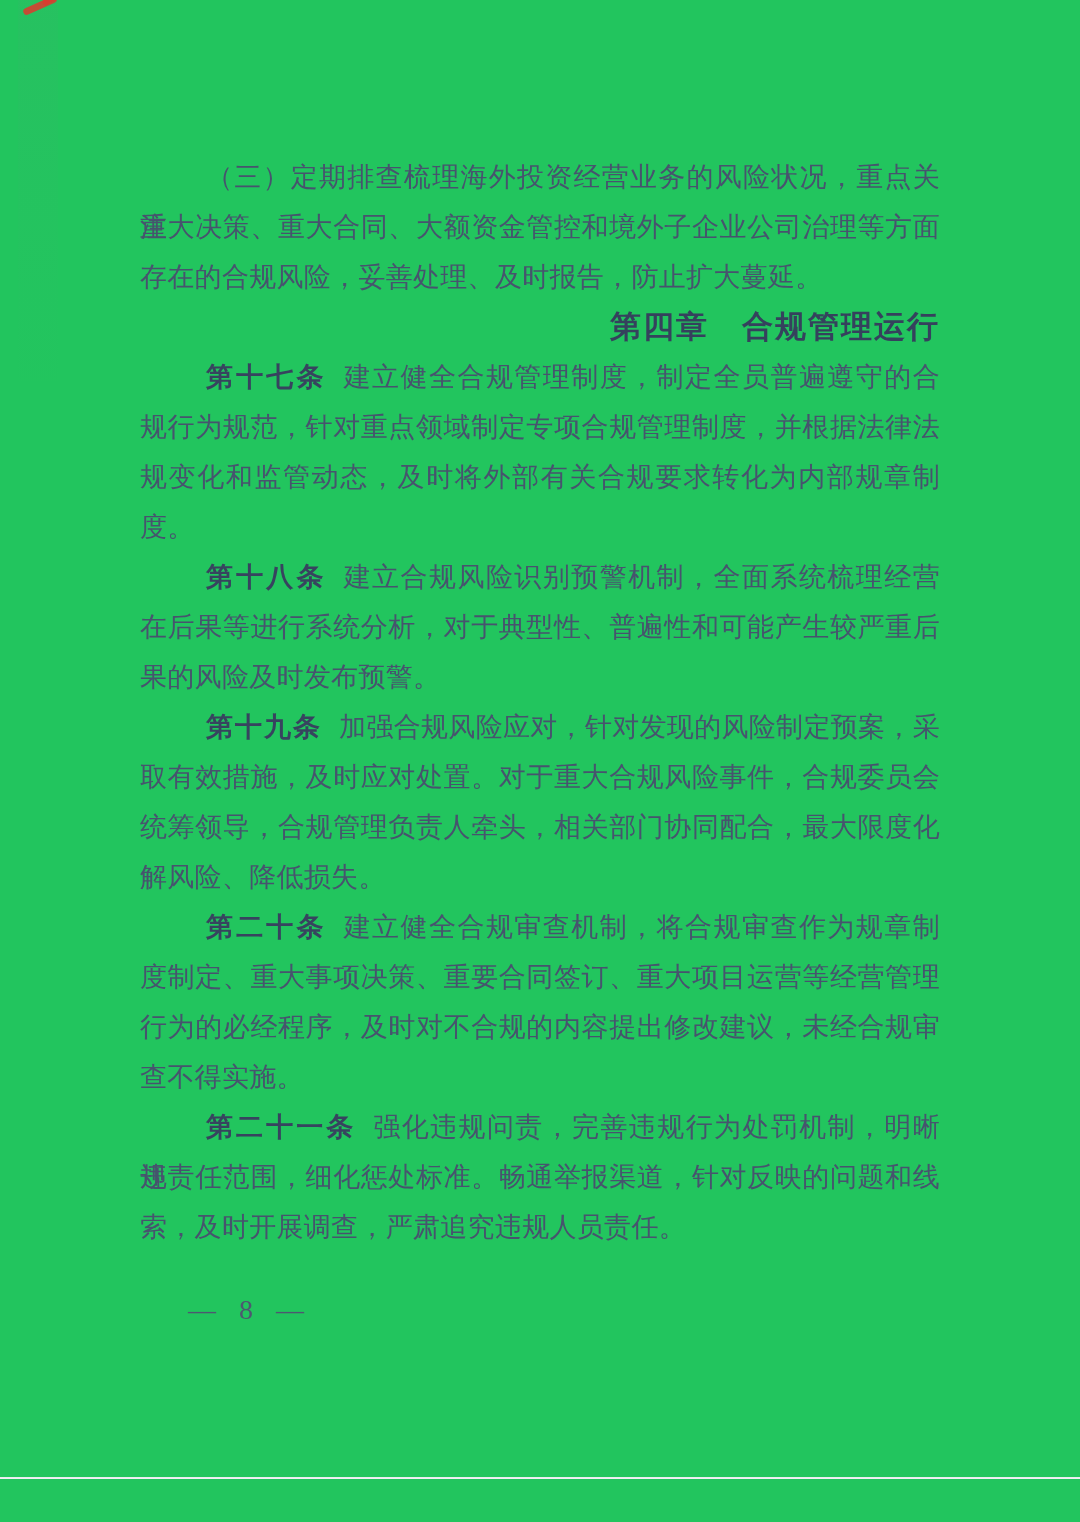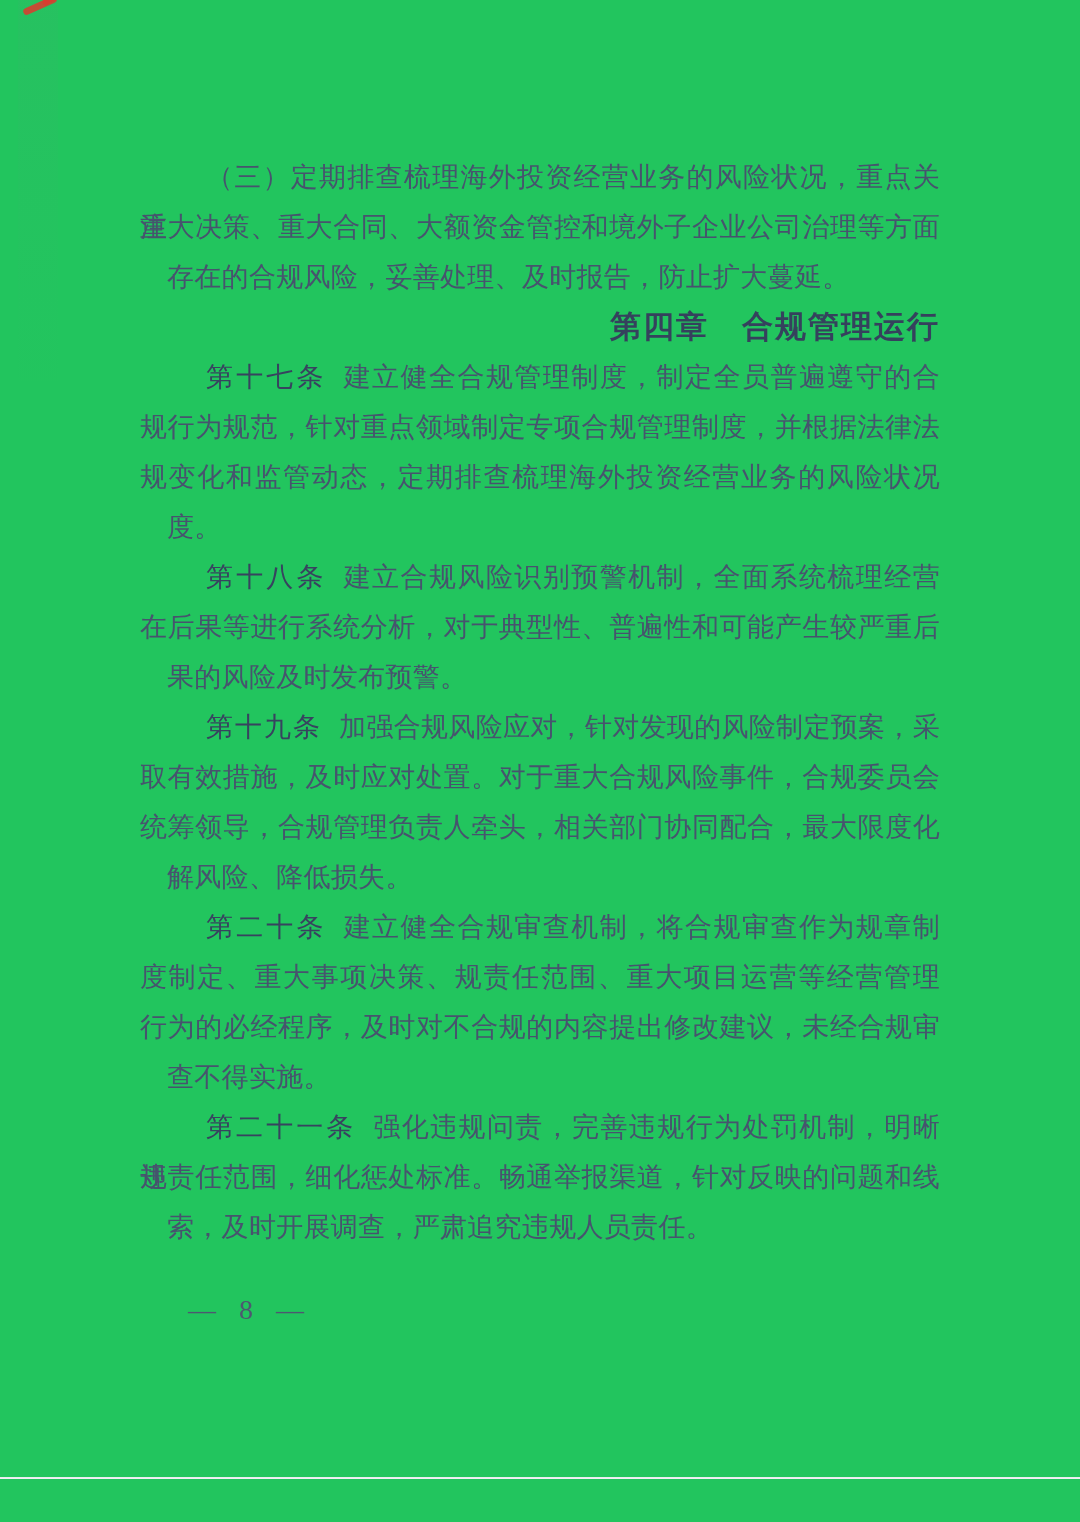"存在的合规风险，妥善处理、及时报告，防止扩大蔓延。" .endline { margin-left: 27px -> none }
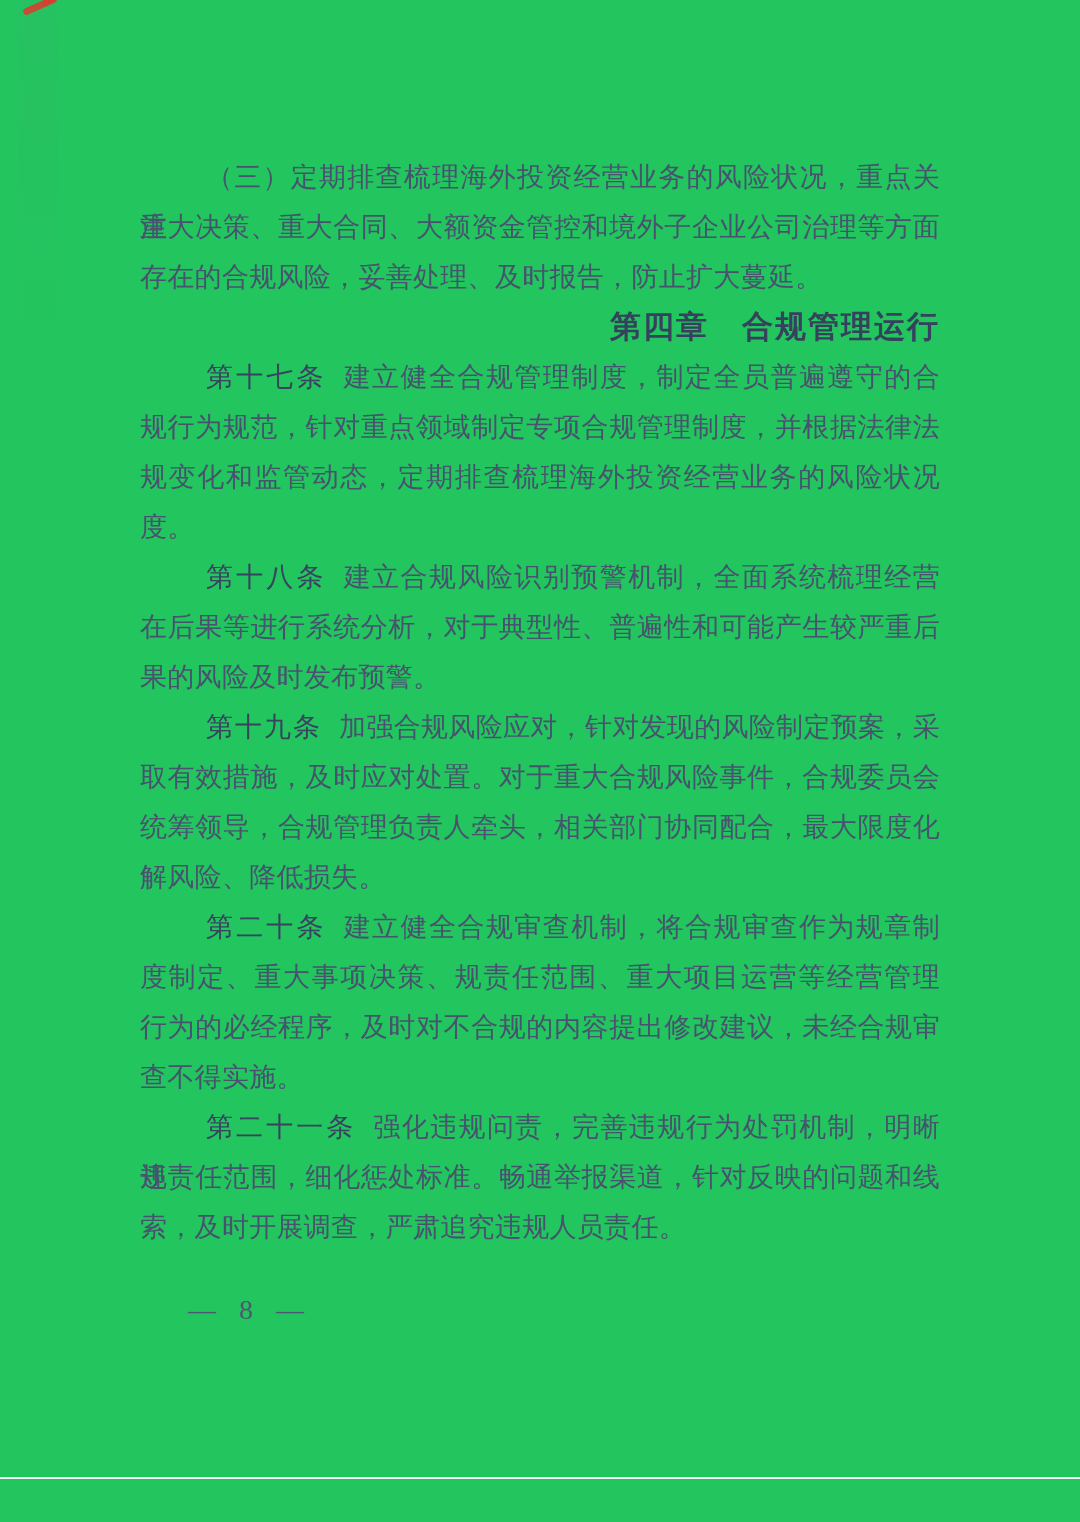"第十七条" .art-num { font-weight: 400 -> 700 }
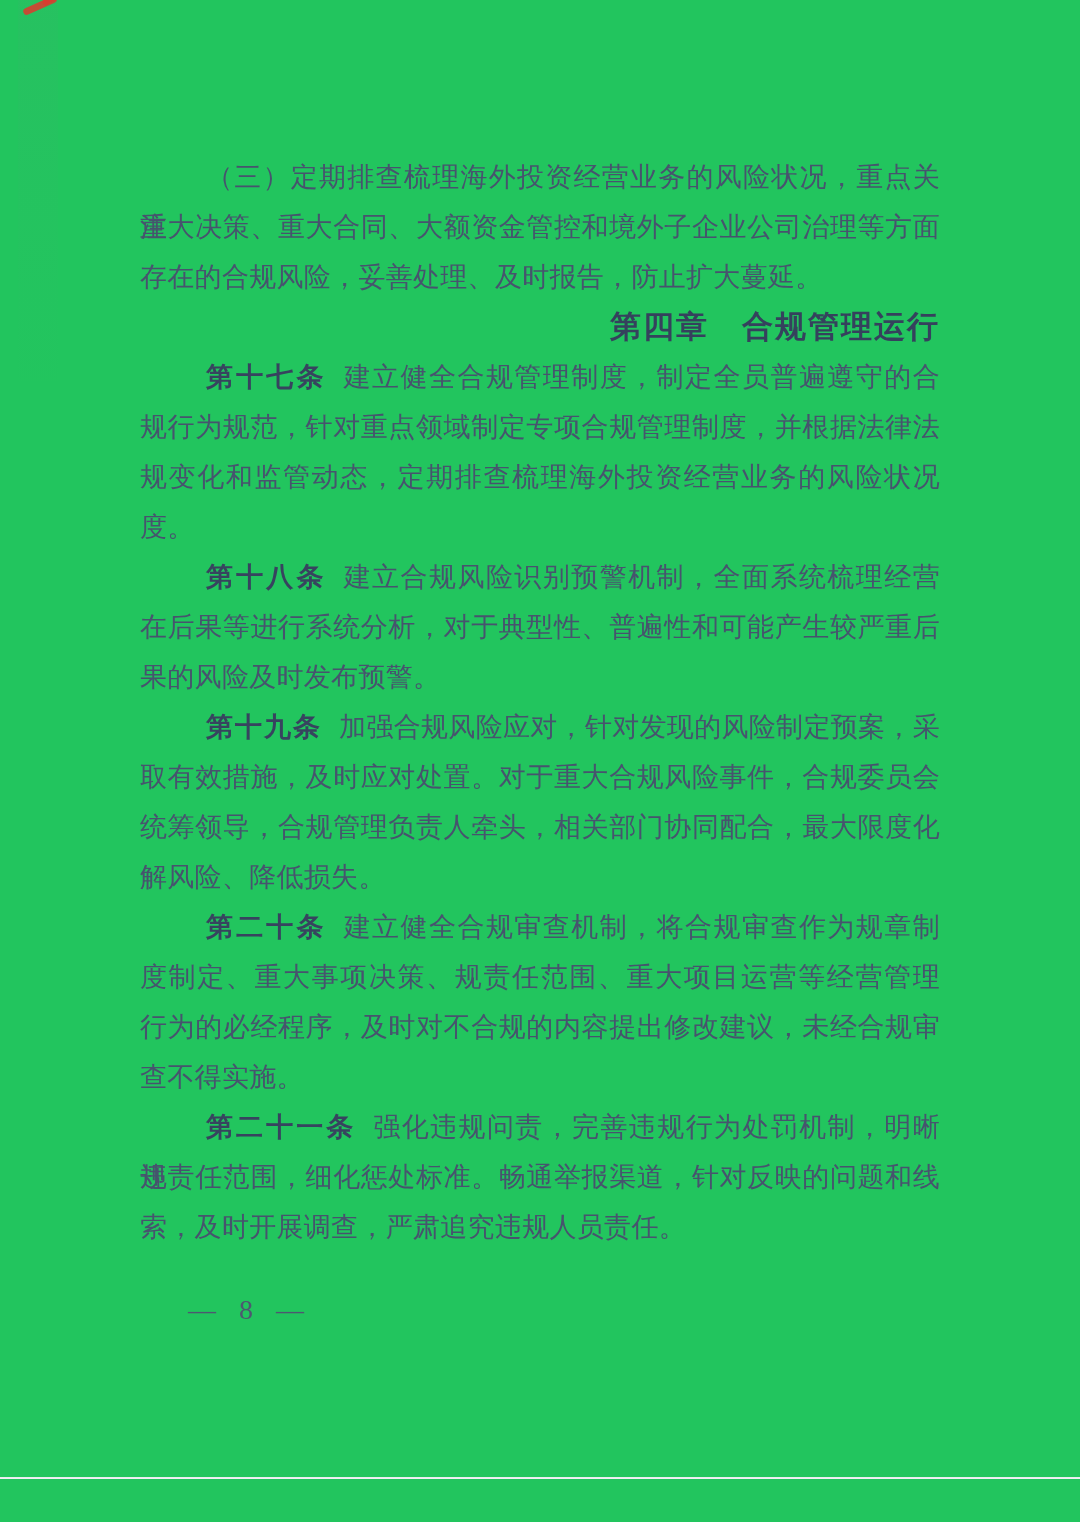"规变化和监管动态，定期排查梳理海外投资经营业务的风险状况" div.line { text: 定期排查梳理海外投资经营业务的风险状况 -> 及时将外部有关合规要求转化为内部规章制 }
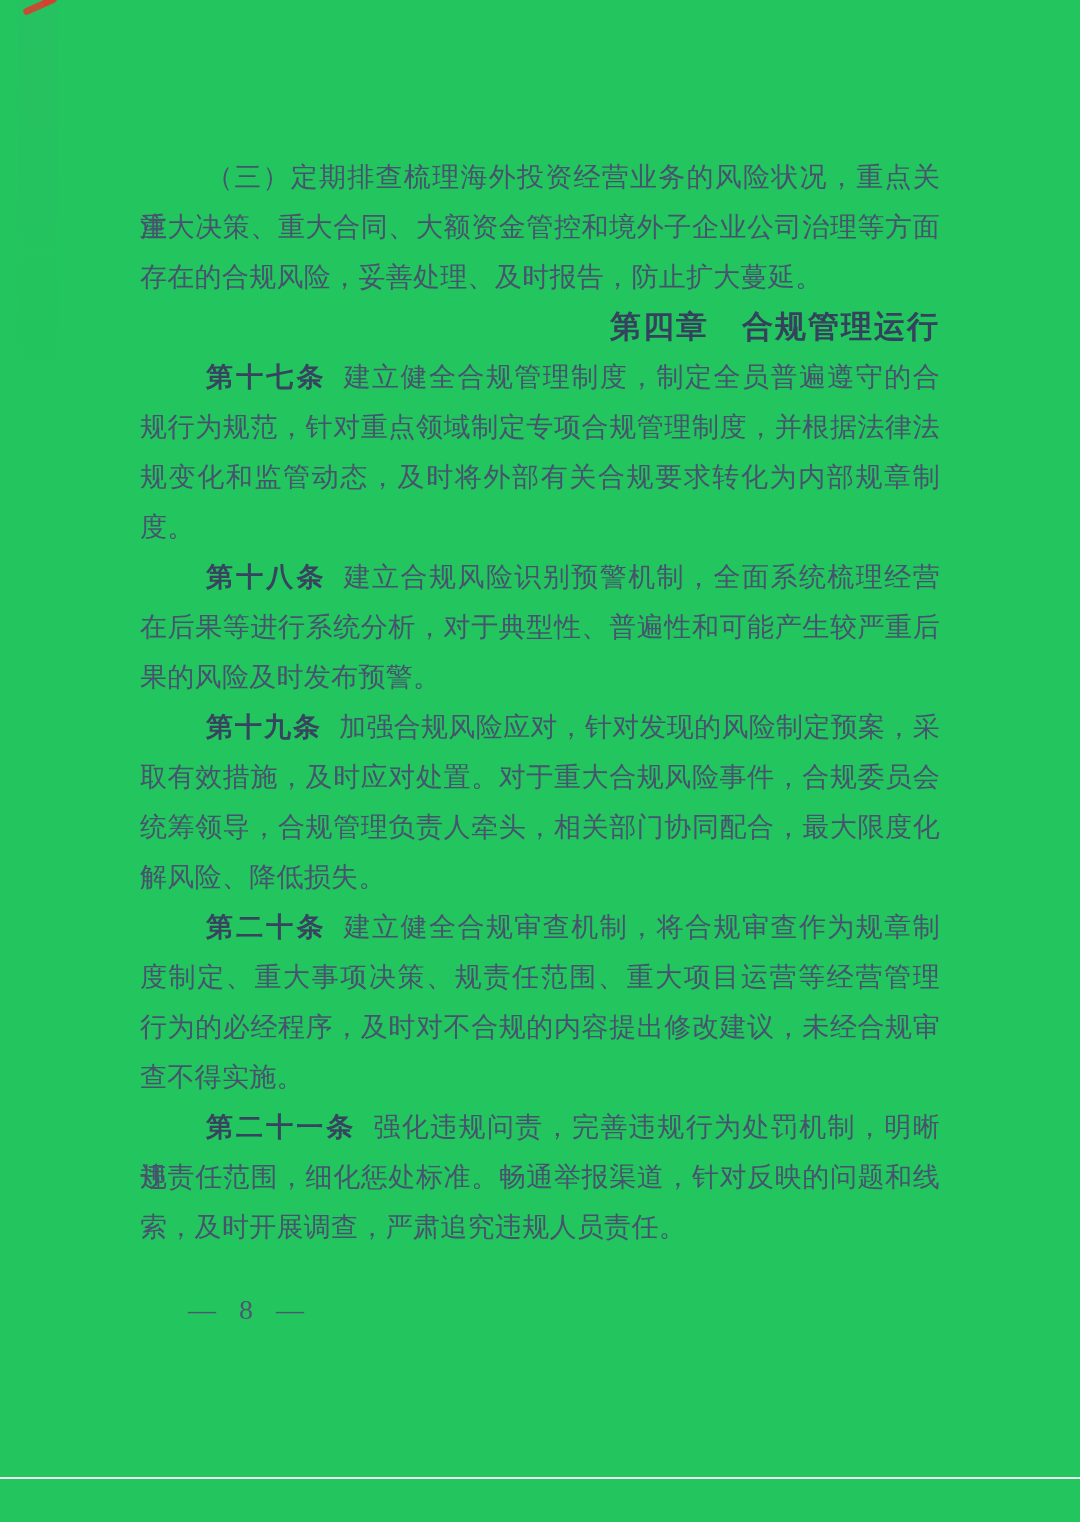"度制定、重大事项决策、规责任范围、重大项目运营等经营管理" div.line { text: 规责任范围 -> 重要合同签订 }
